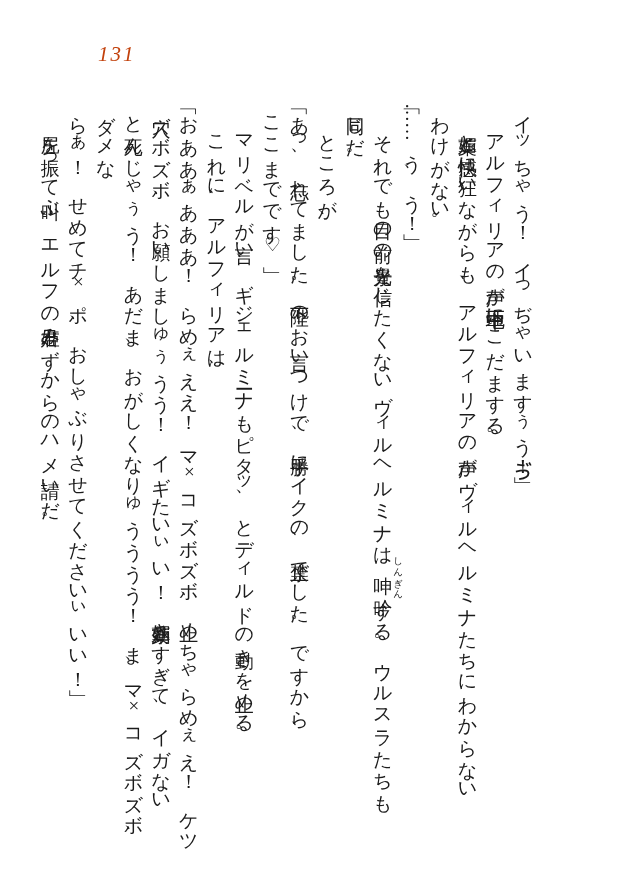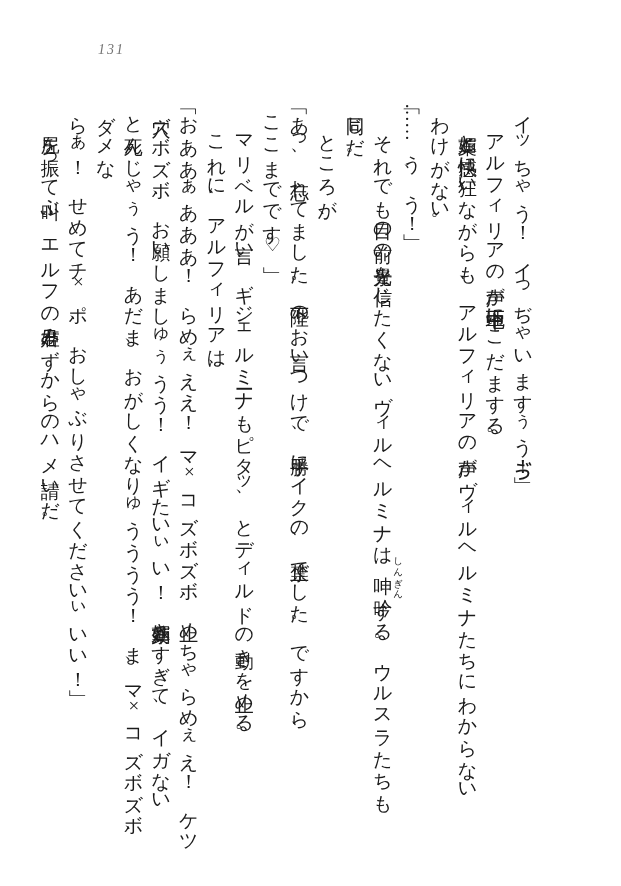"131" .page-number { color: #737373 -> #c2410c; font-size: 14px -> 21px }
